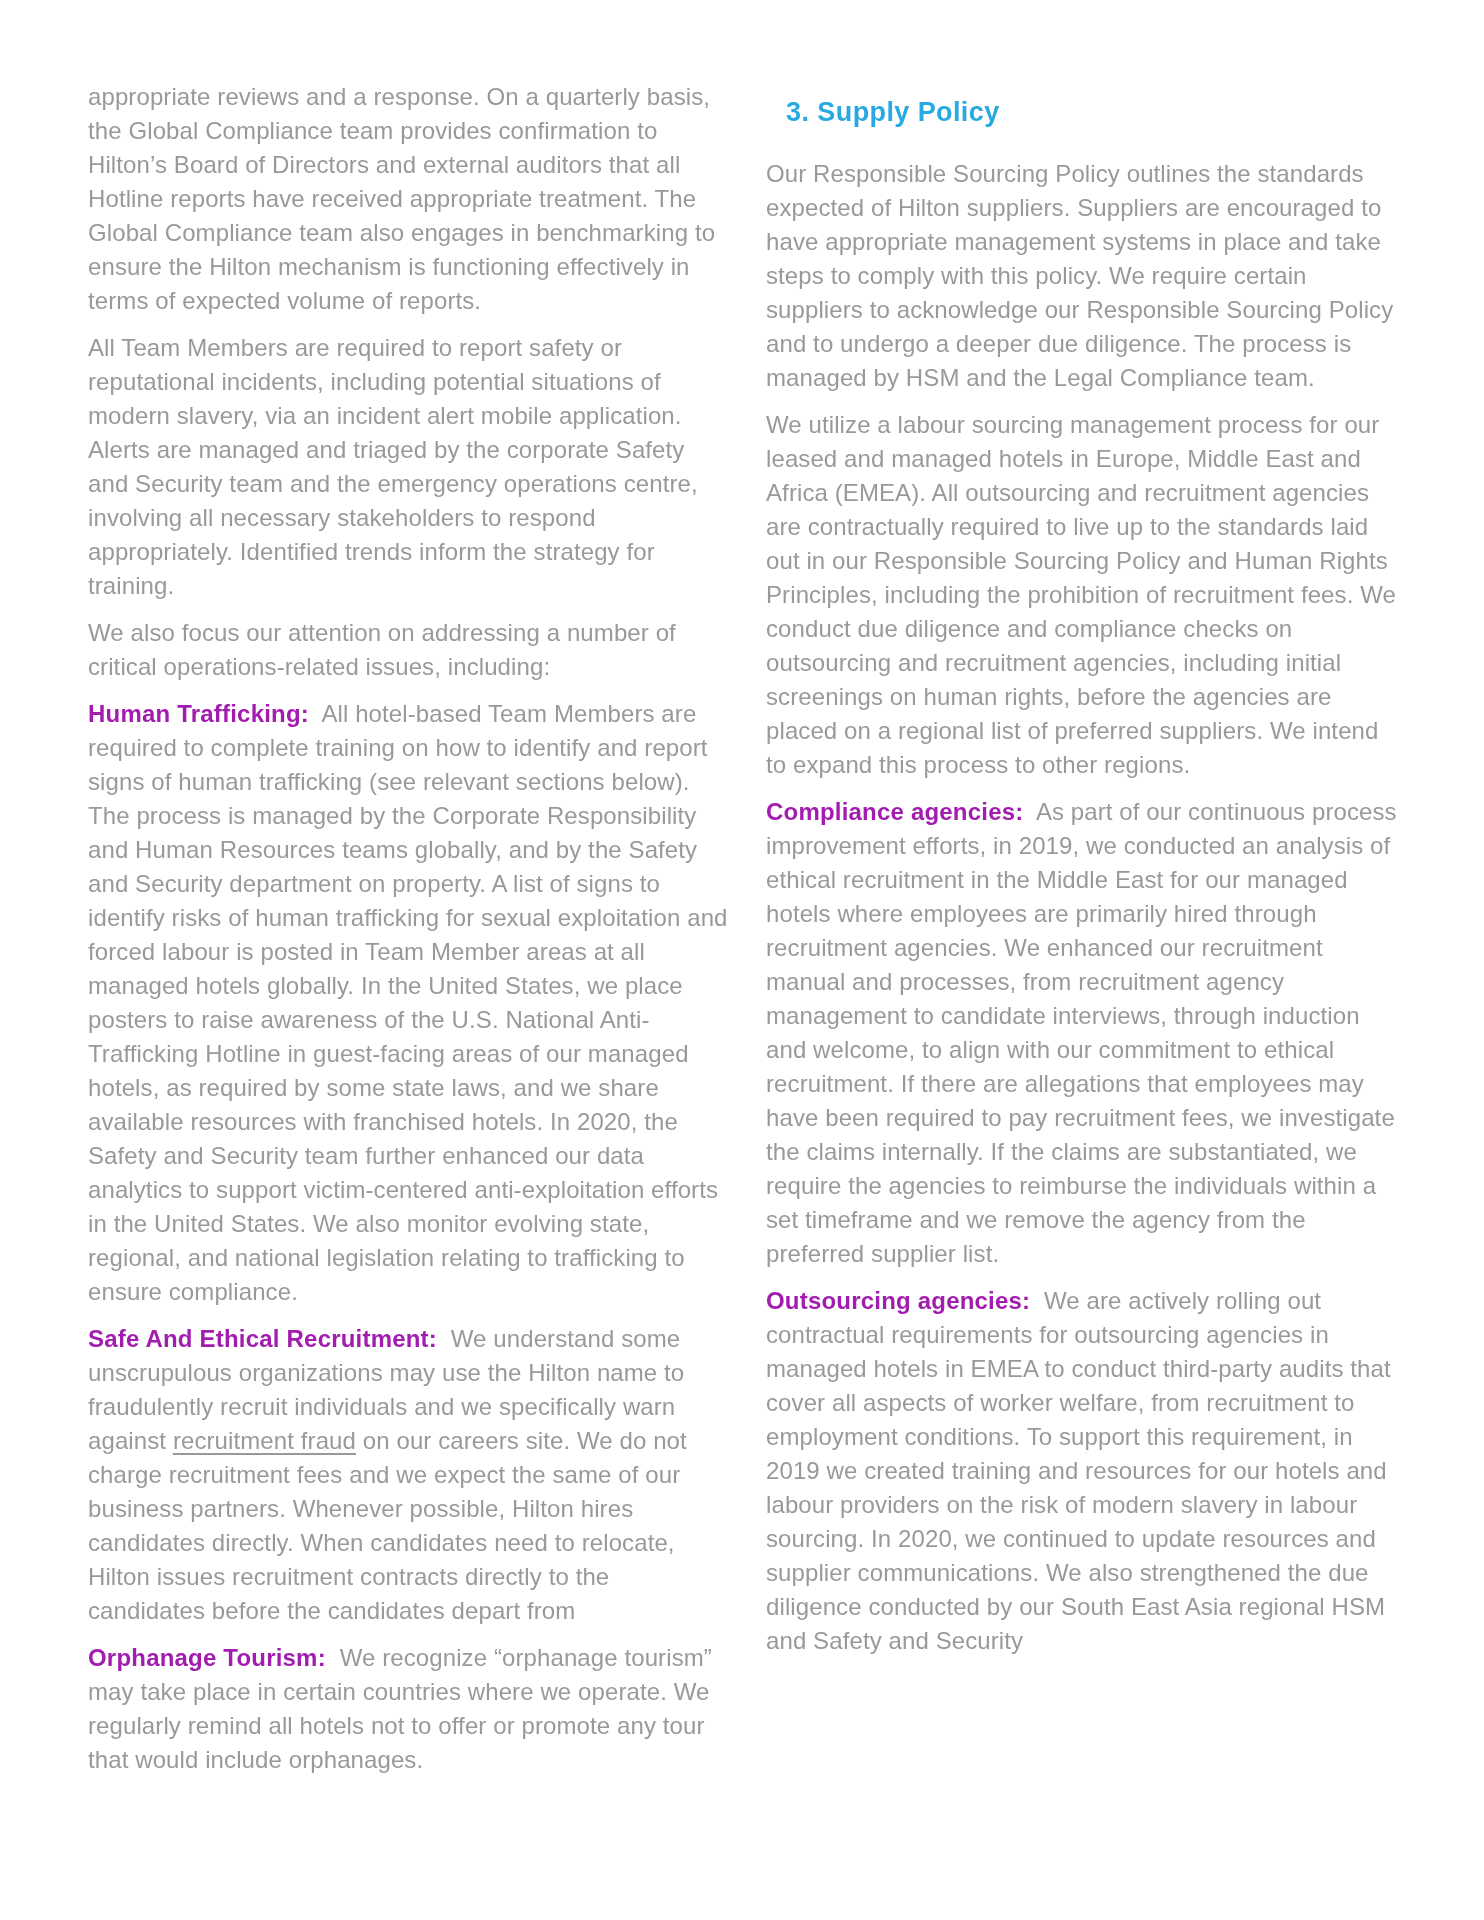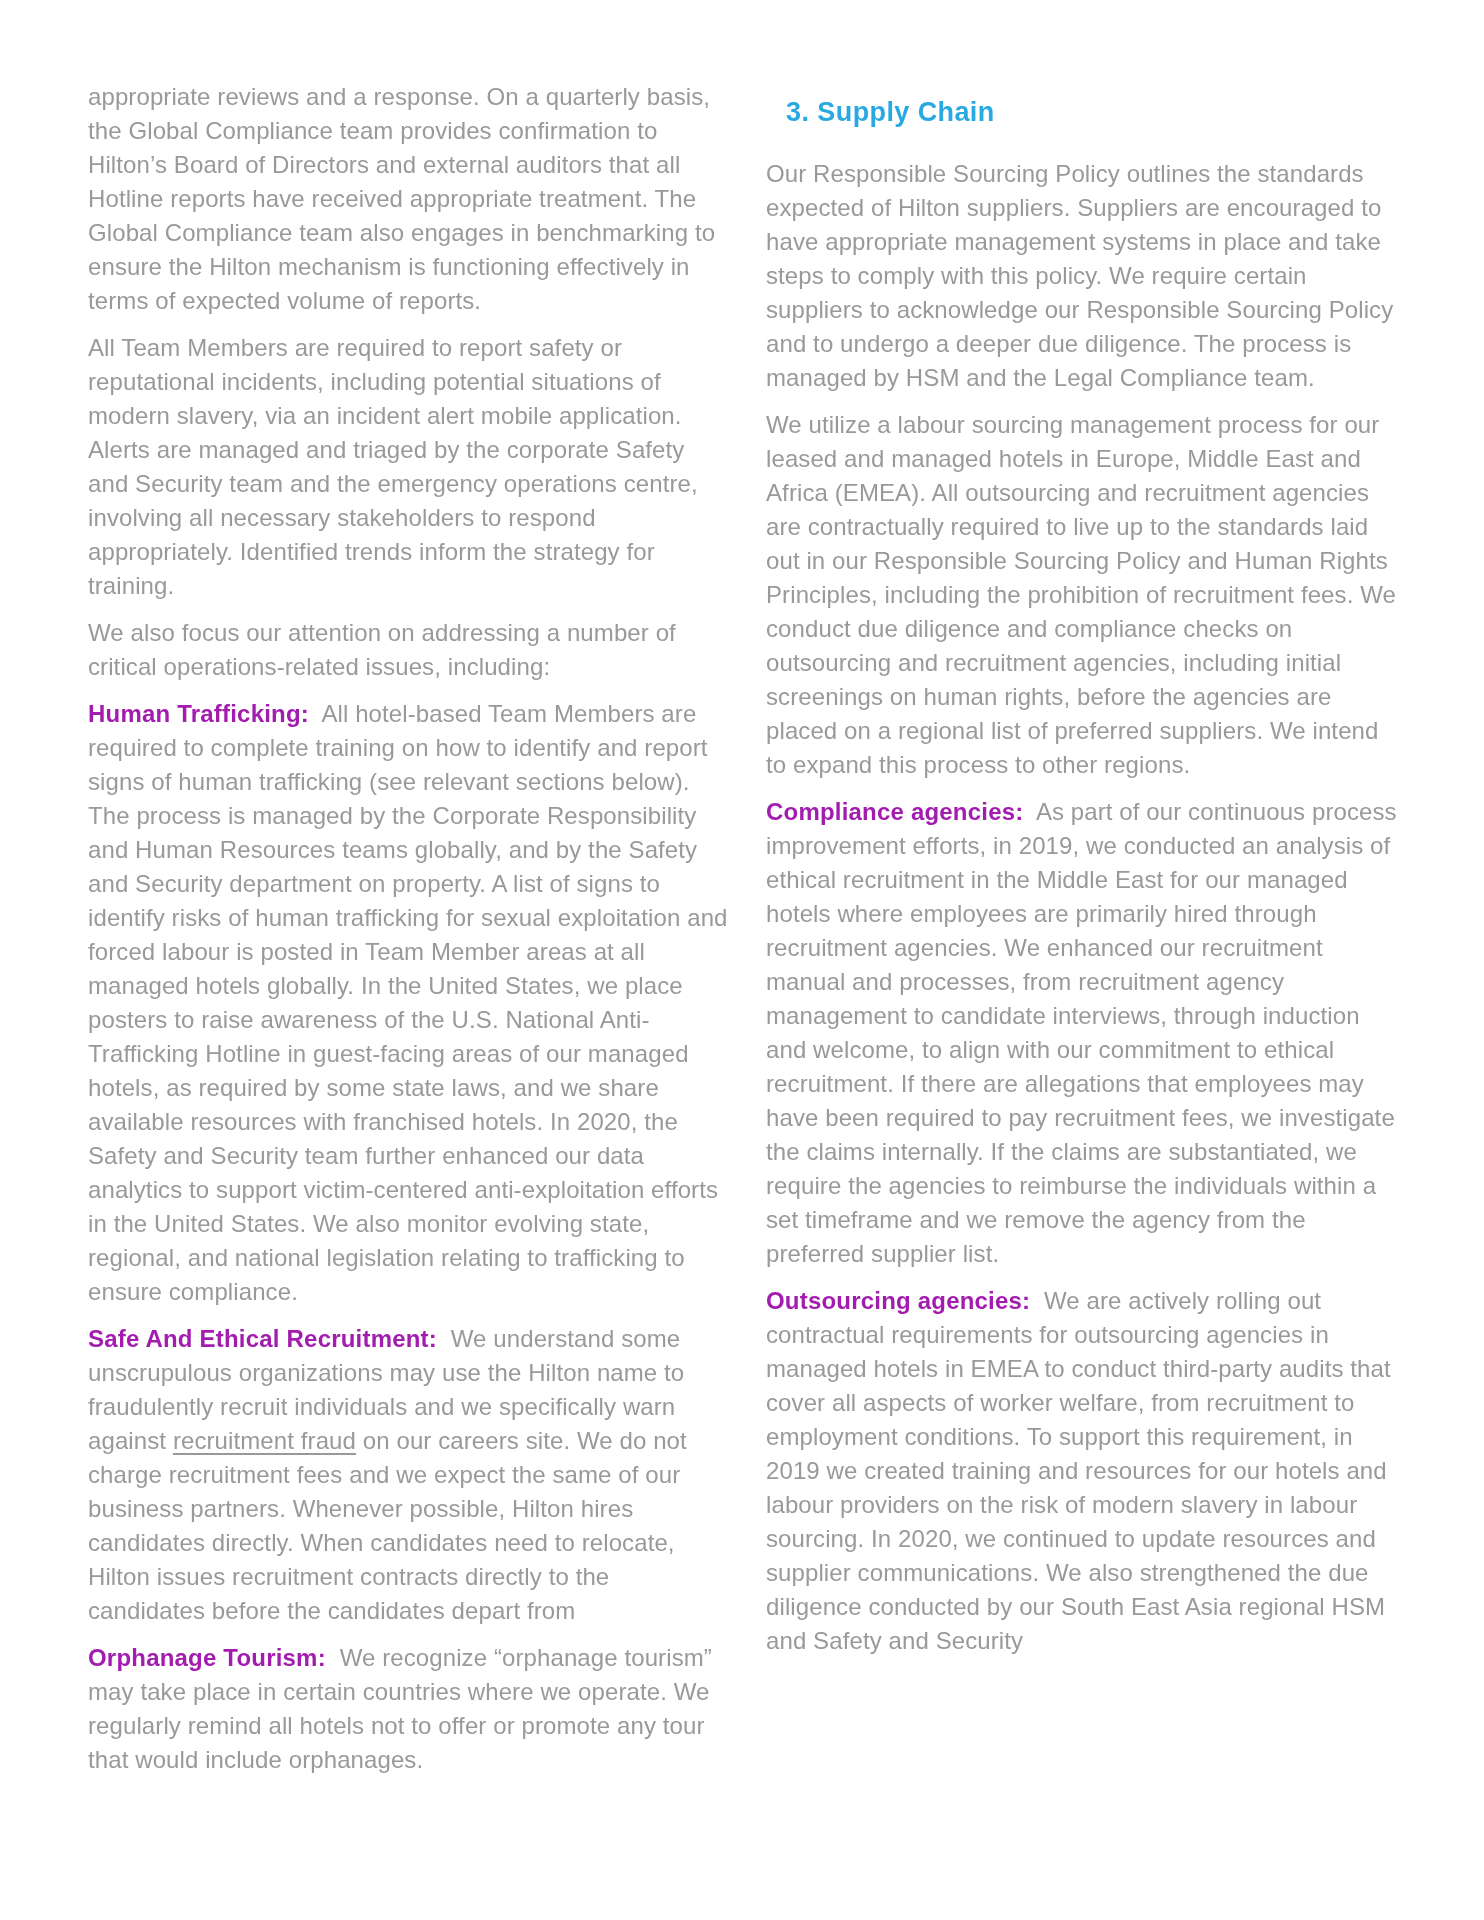"Supply Chain" span.h-label { text: Chain -> Policy }
